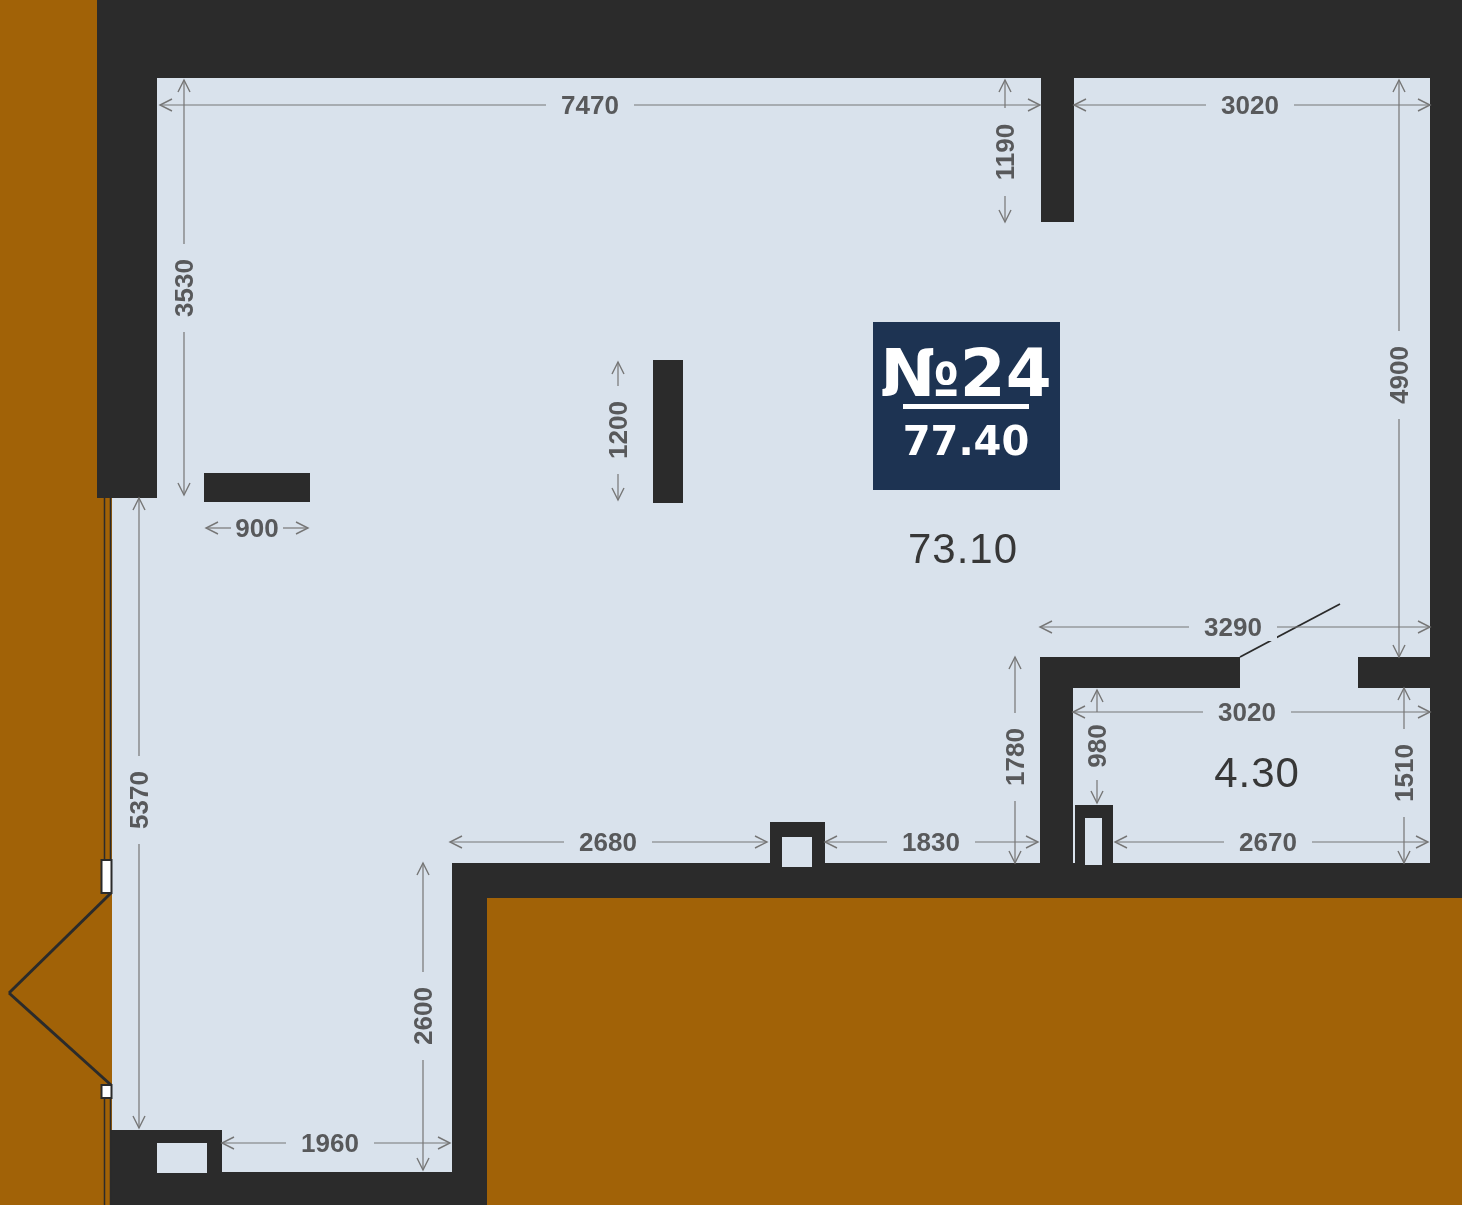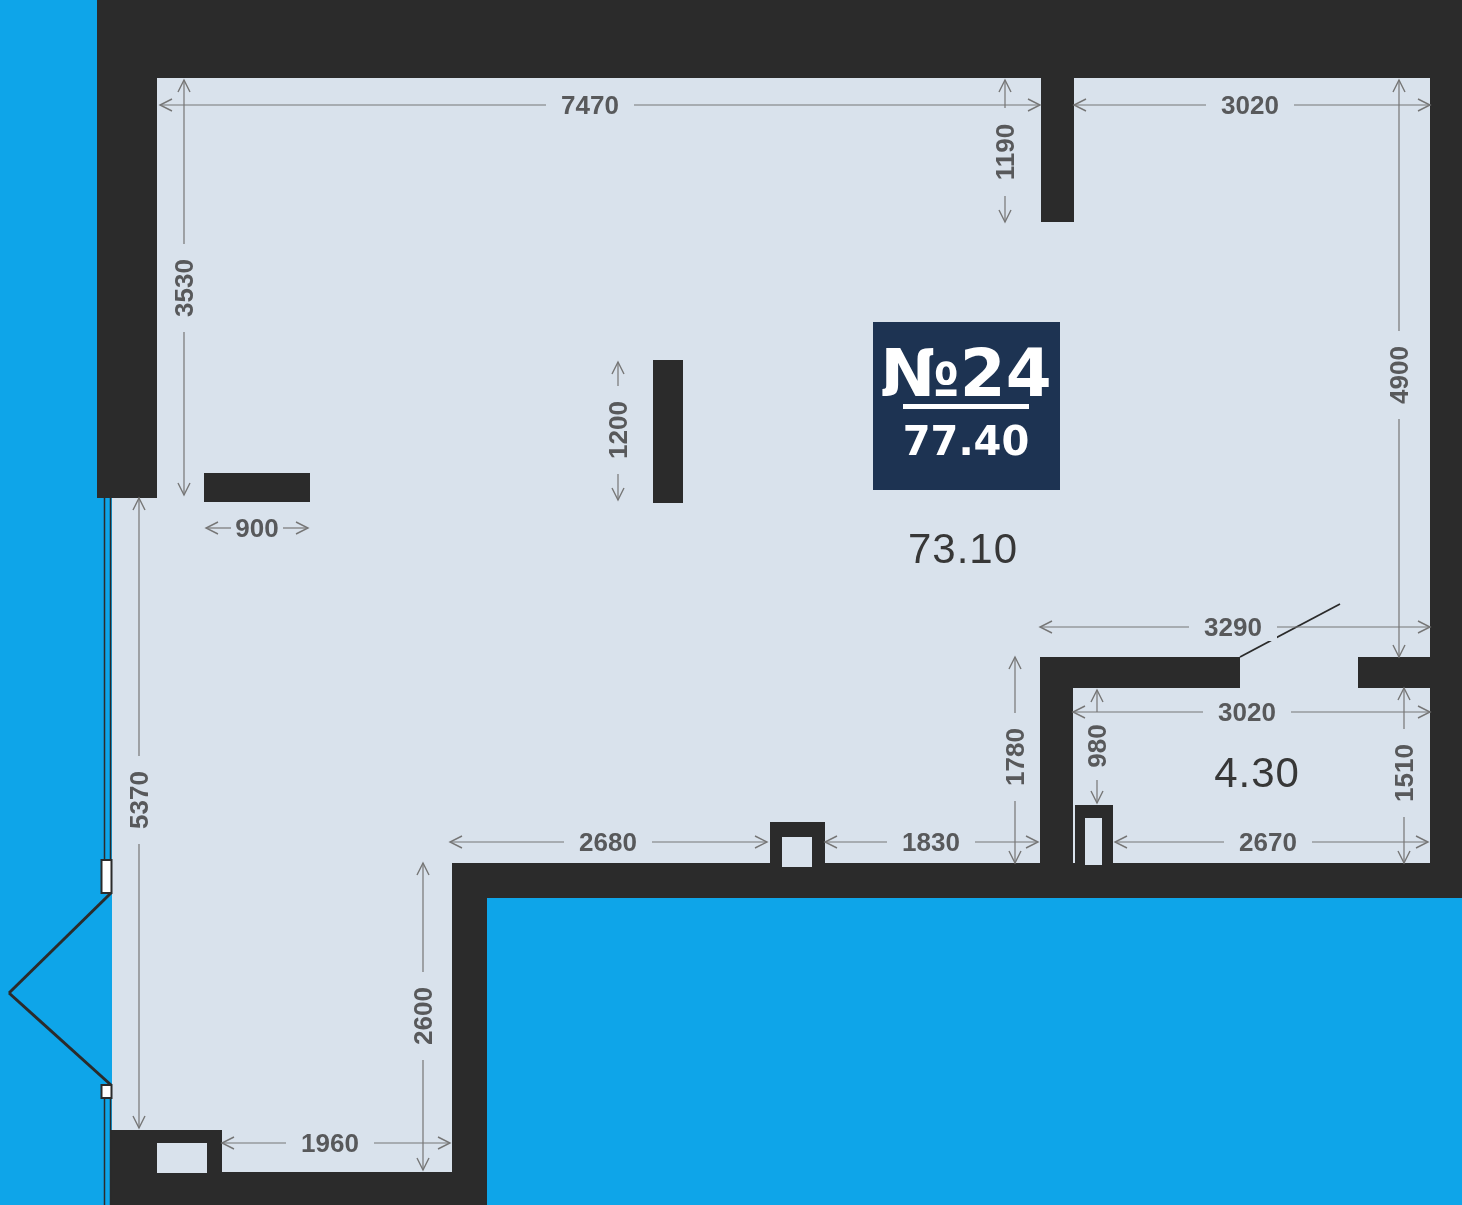"7470" .stage { background: #0ea5e9 -> #a16207 }
